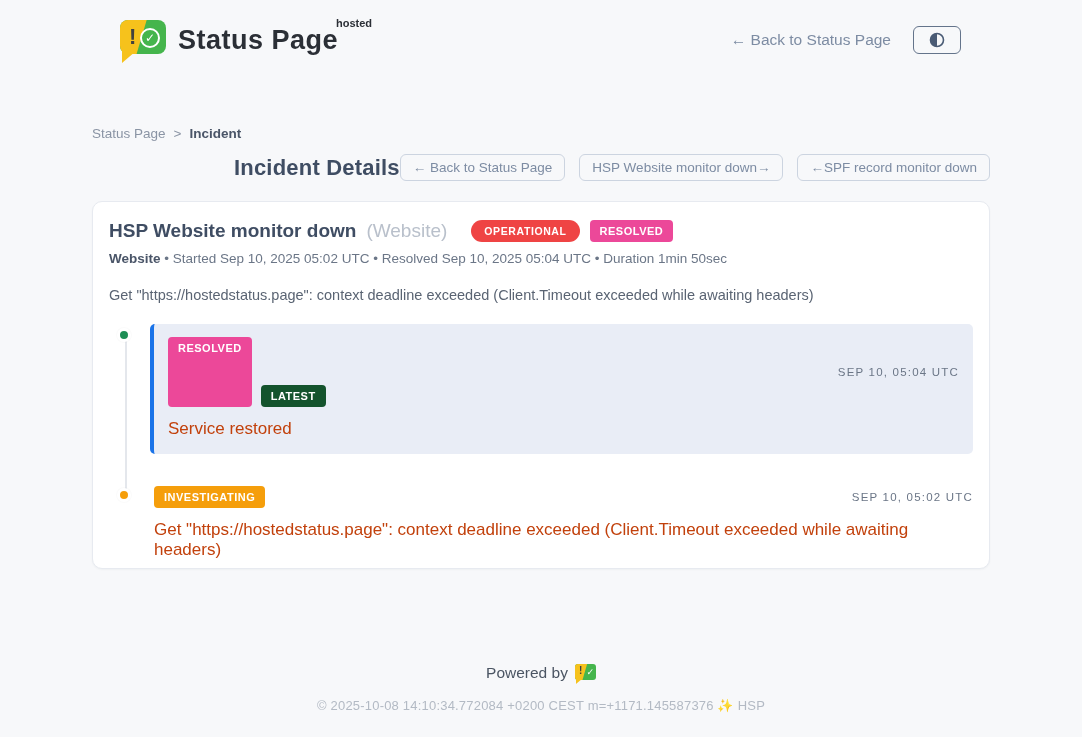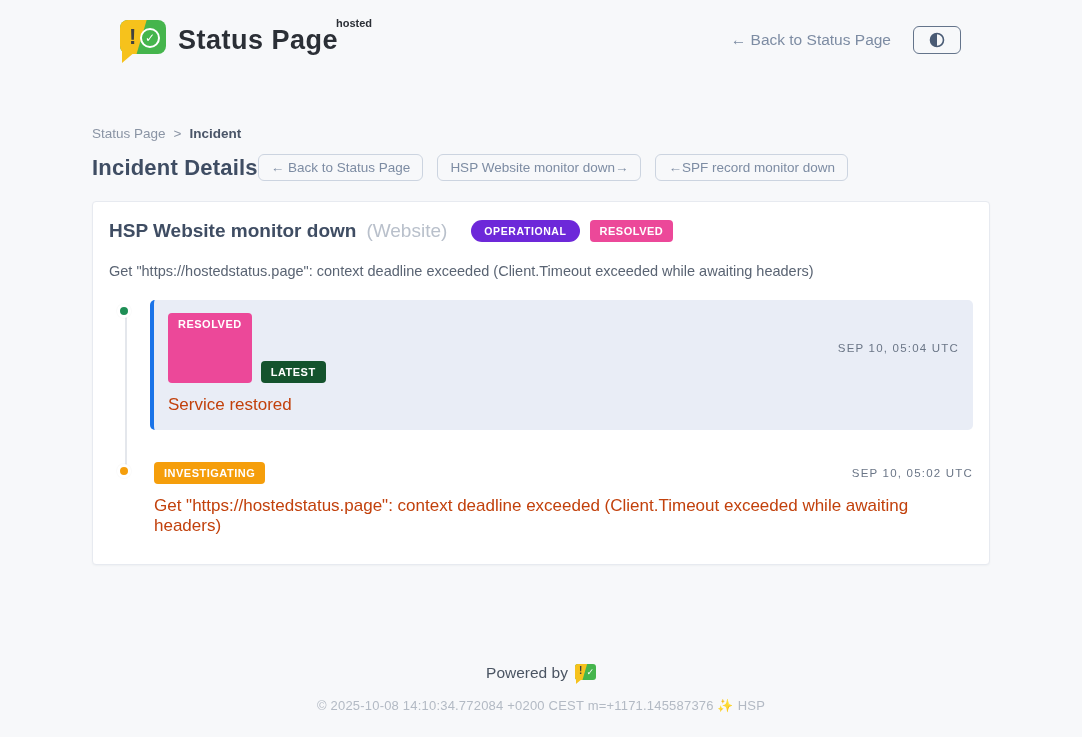"Incident Details" .title-row { justify-content: flex-start -> flex-end }
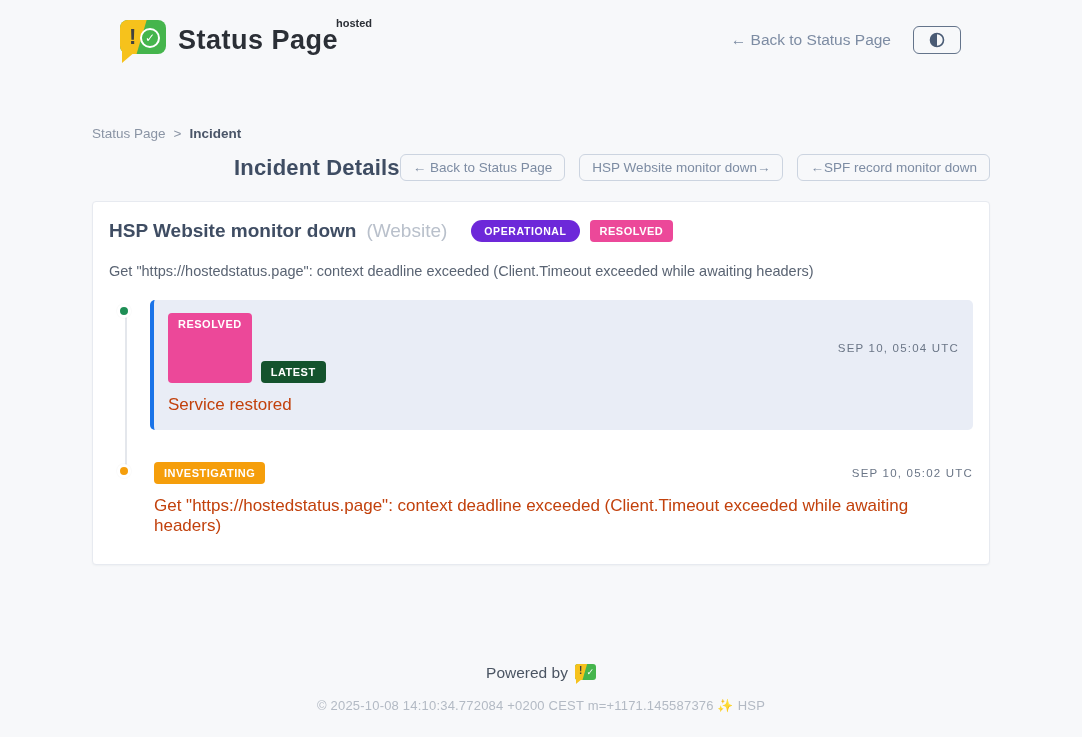"HSP Website monitor down" .card { border-radius: 4px -> 10px; padding: 18px 16px 28px 16px -> 18px 16px 8px 16px }
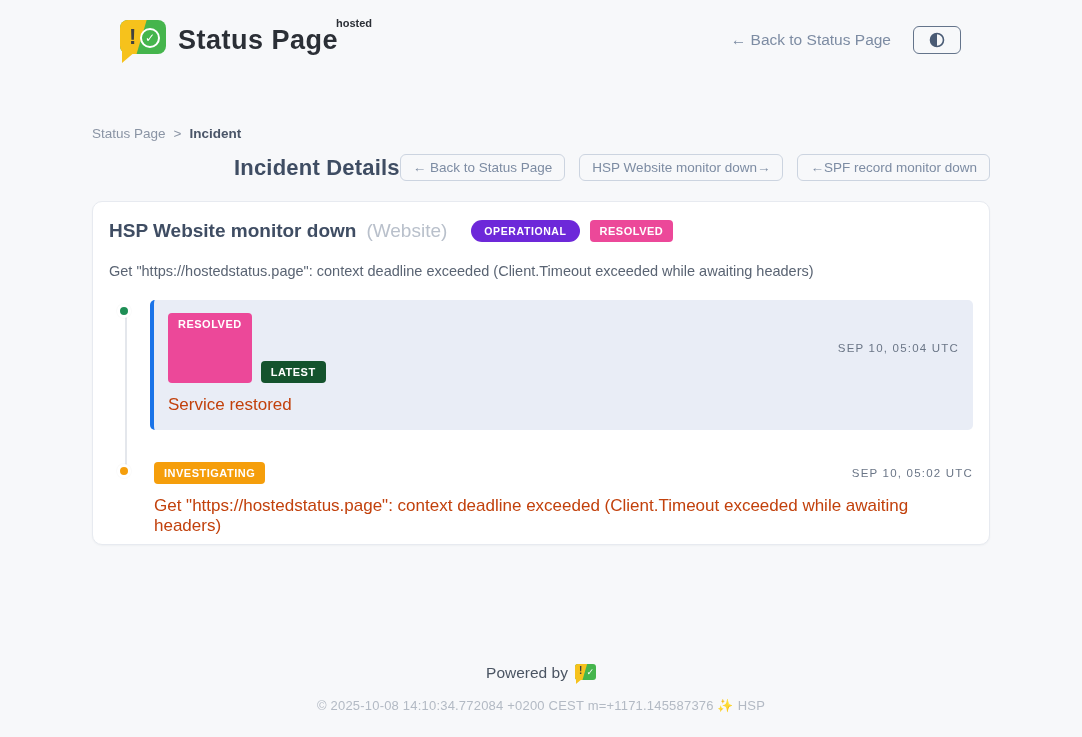"OPERATIONAL" .pill { background: #6d28d9 -> #ef4444 }
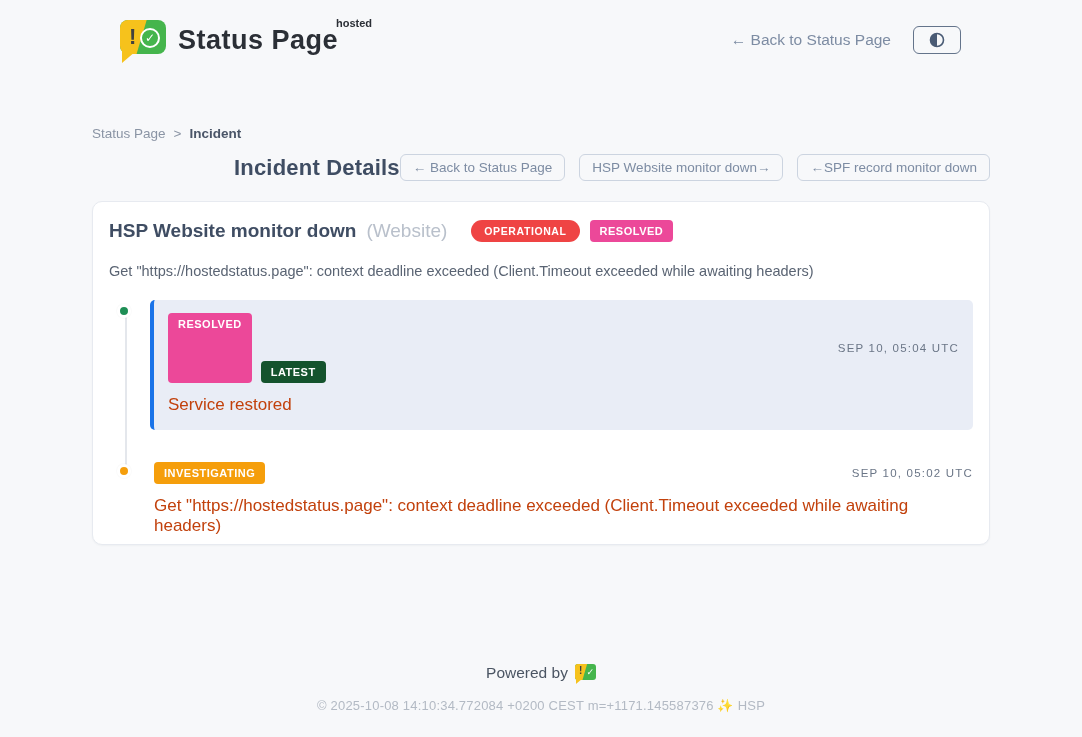"Website • Started Sep 10," div.meta-line { html: none -> <div> <span>Website</span> <span>• Started Sep 10, 2025 05:02 UTC</span> <span>• Resolved Sep 10, 2025 05:04 UTC</span> <span>• Duration 1min 50sec</span> </div> }
